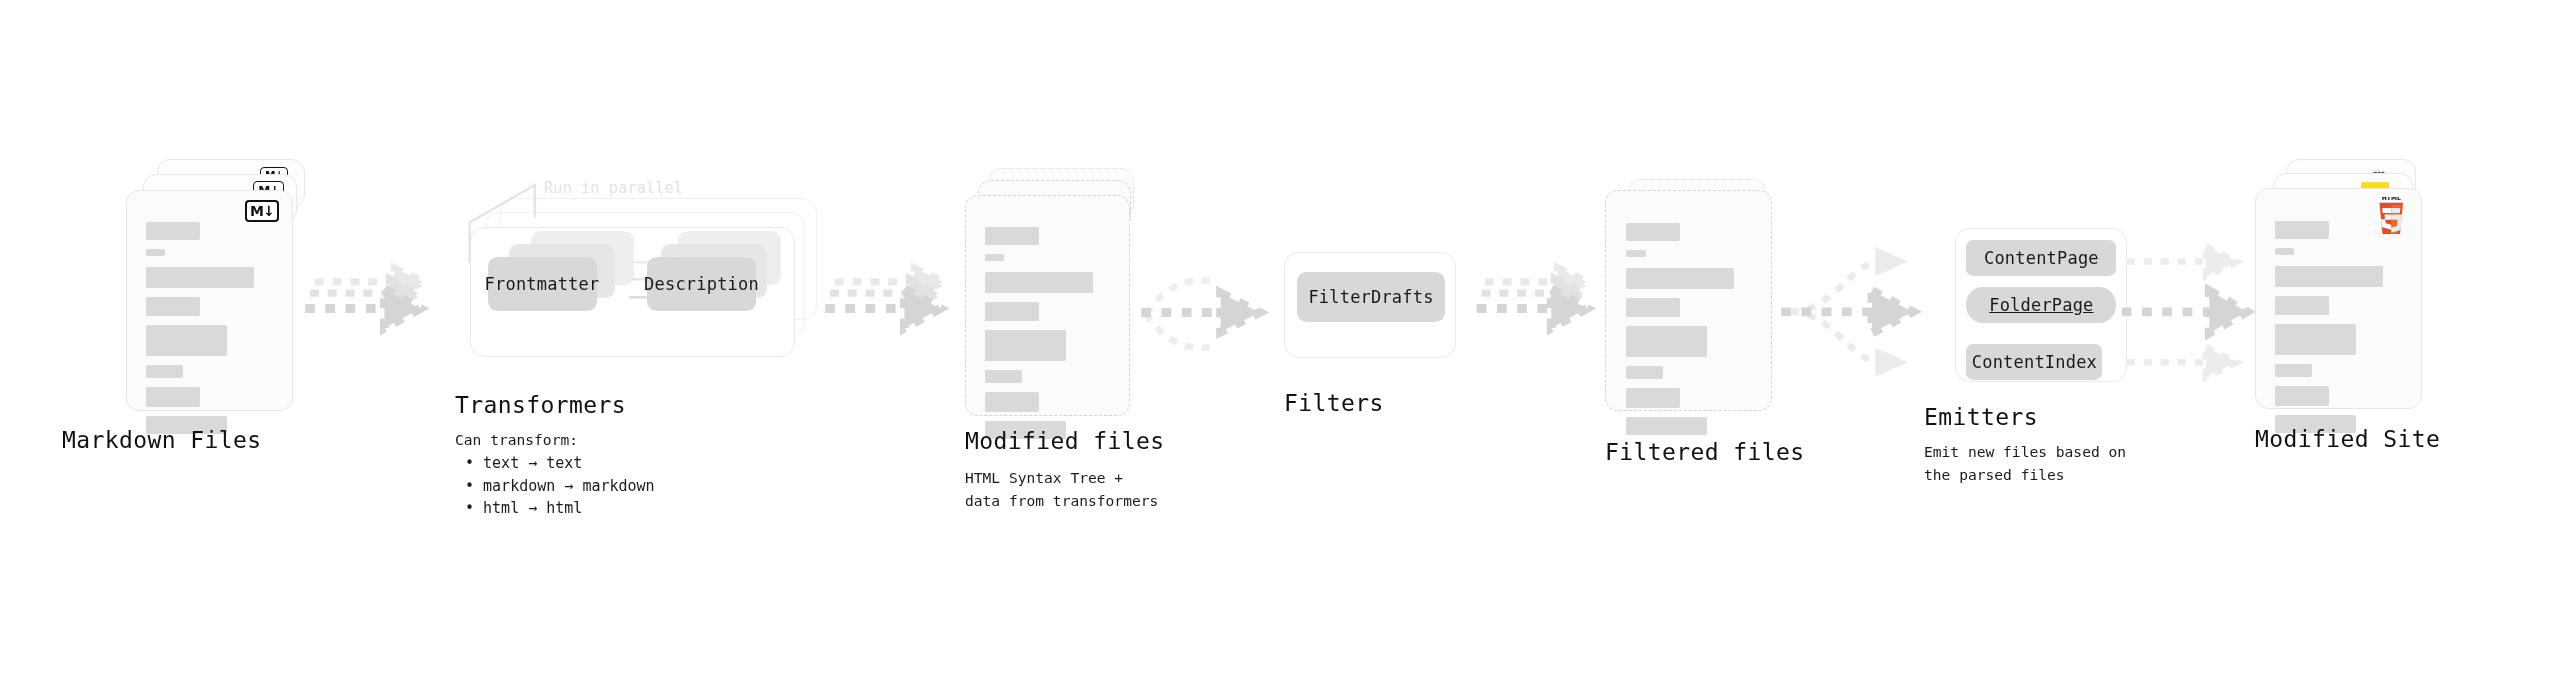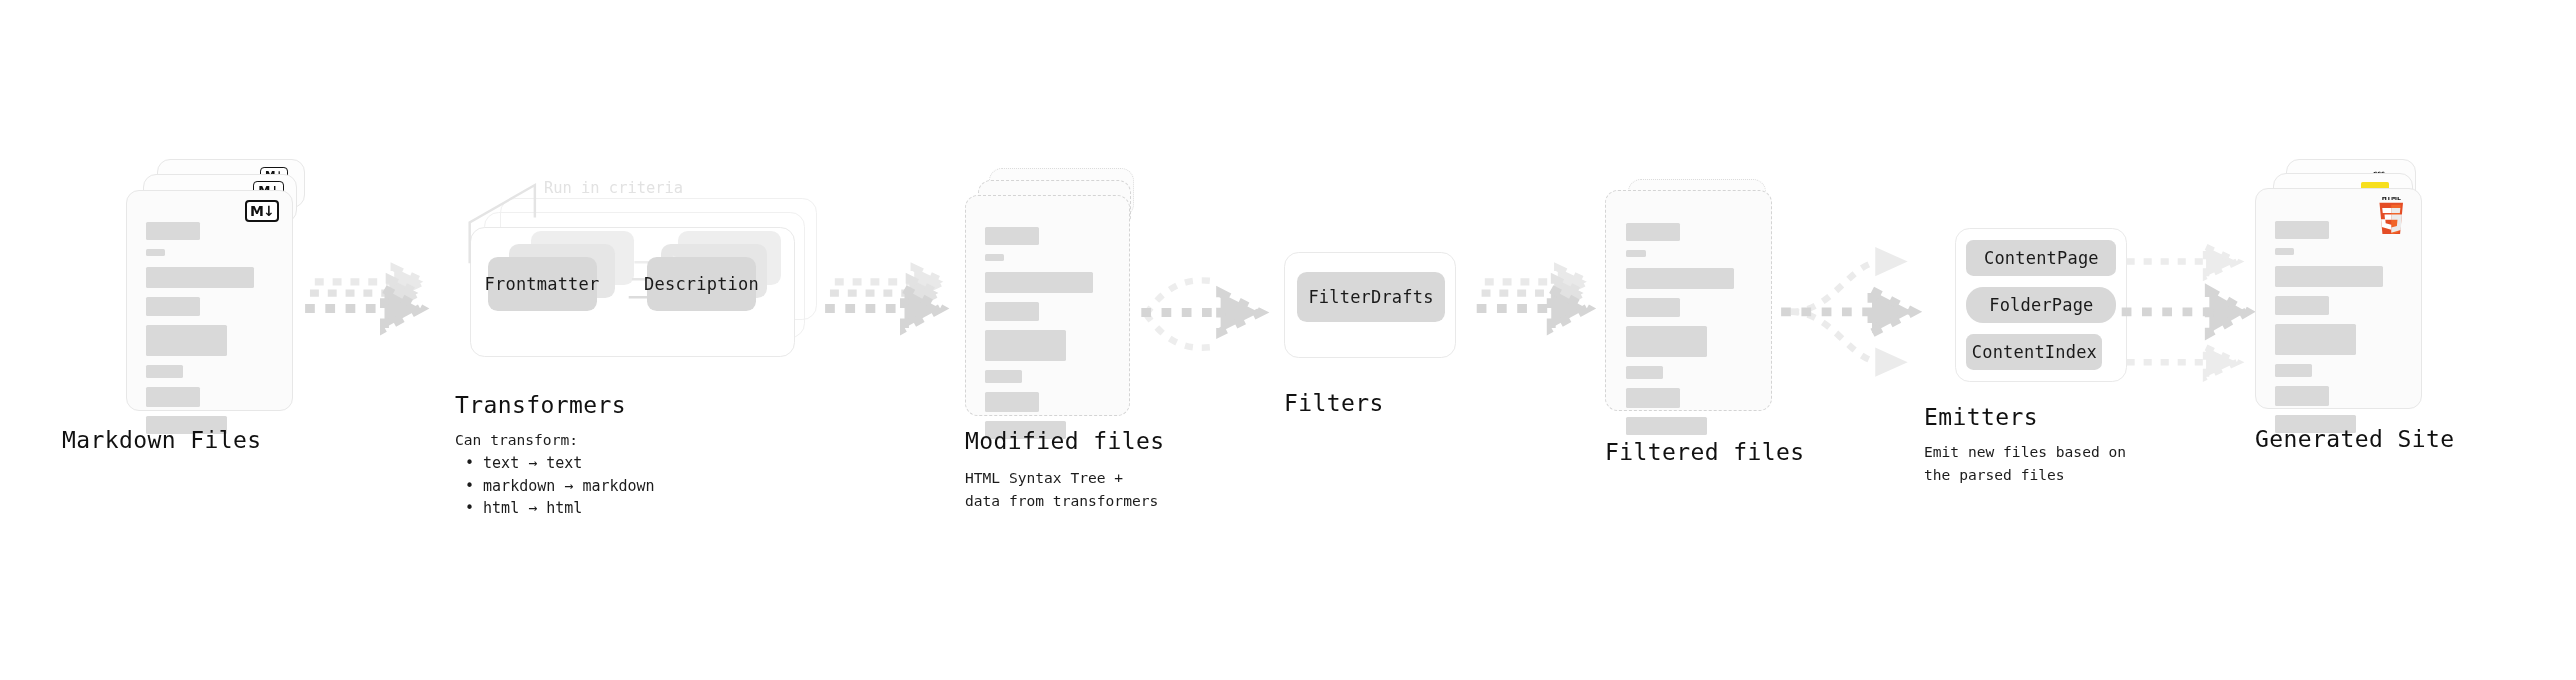"Run in criteria" div.runlabel { text: criteria -> parallel }
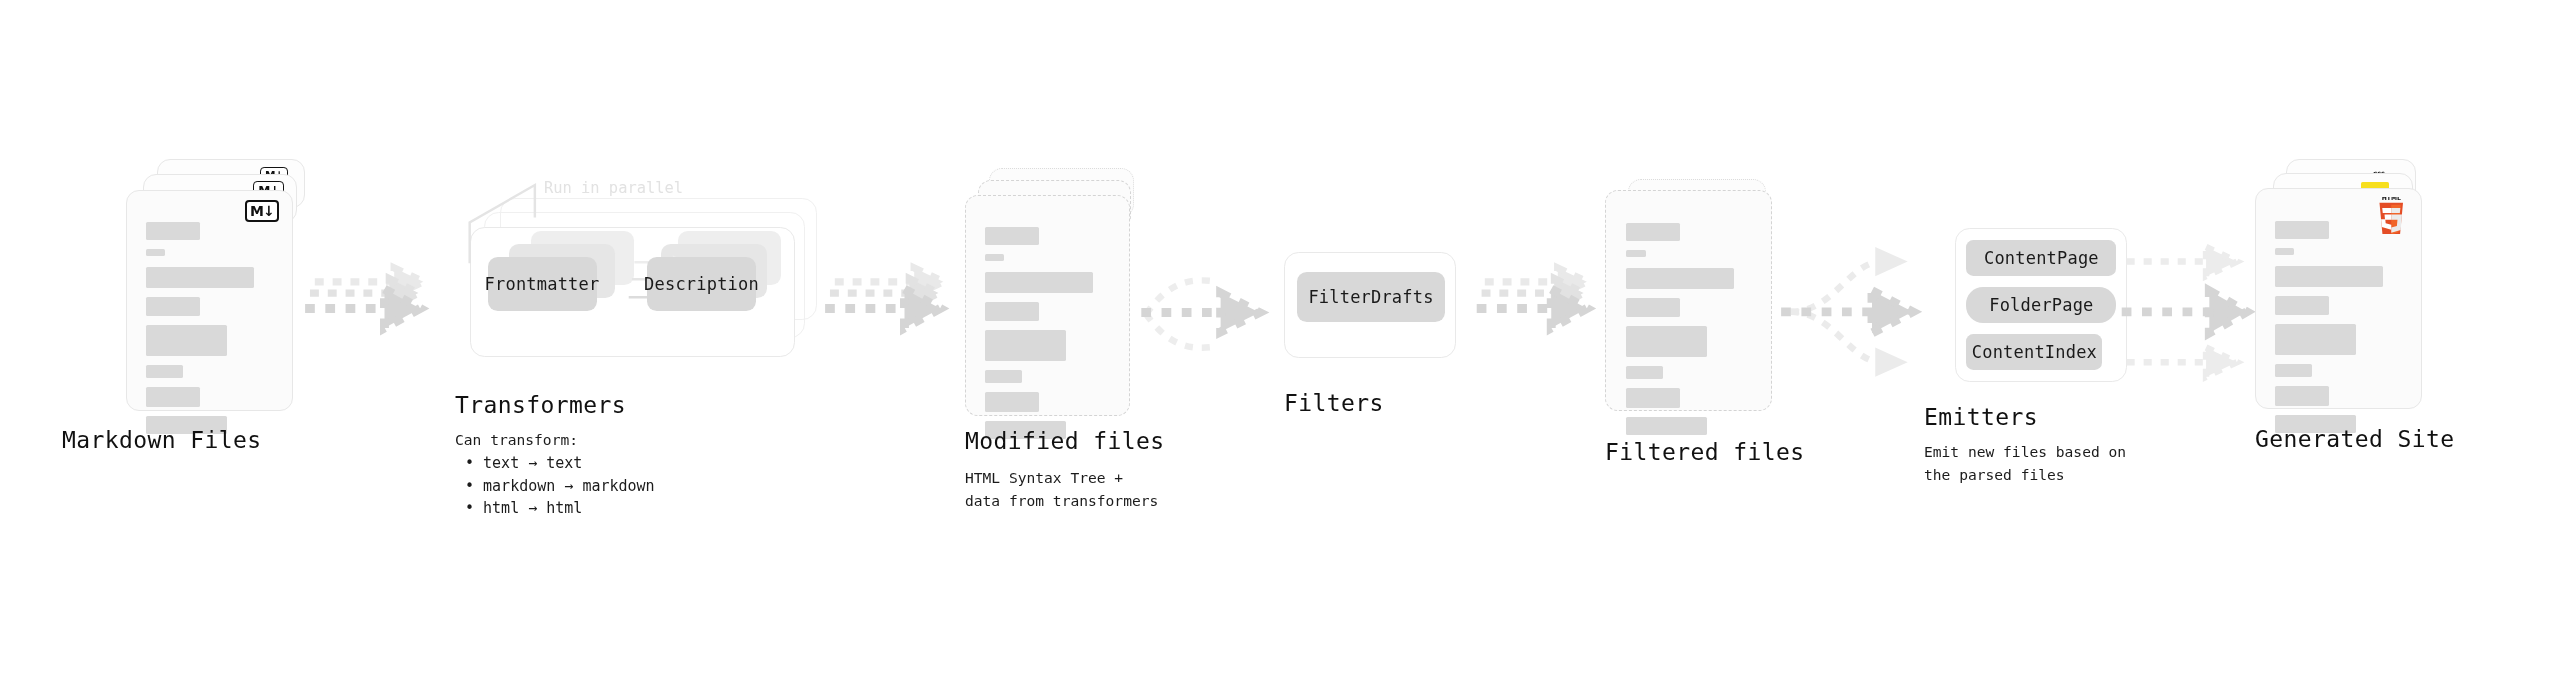"FolderPage" div.pill { text-decoration: none -> underline }
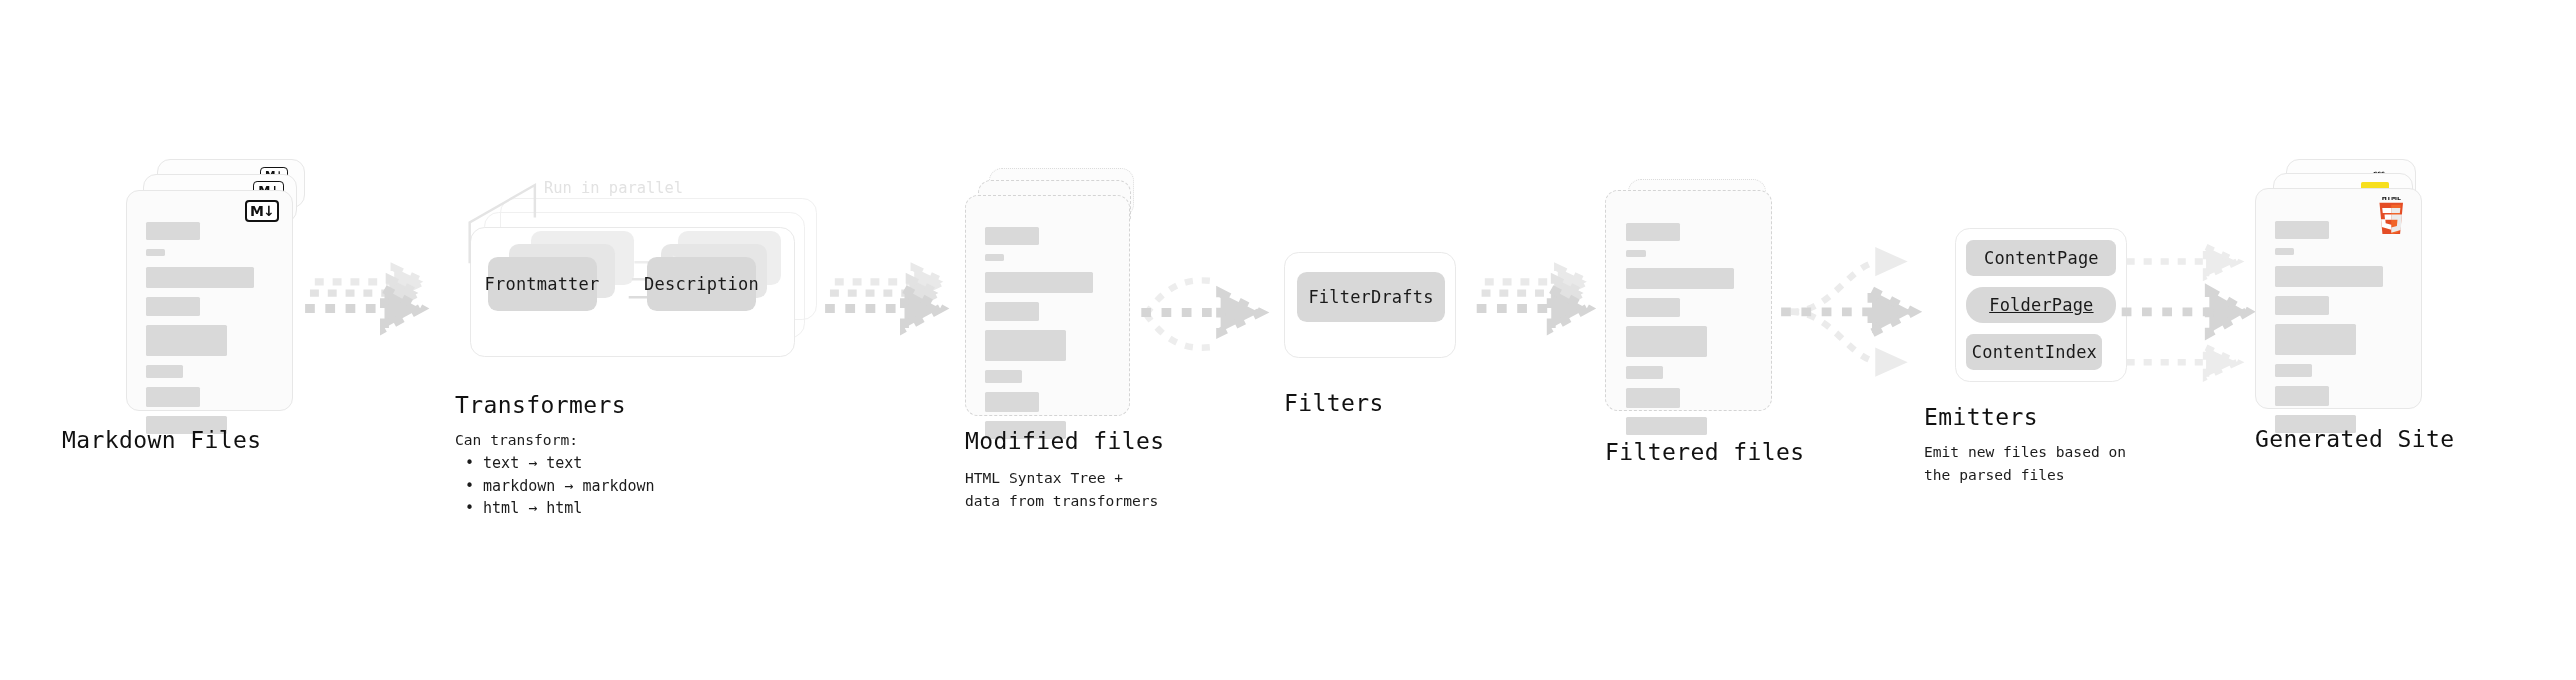"ContentIndex" div.pill { top: 106px -> 116px }
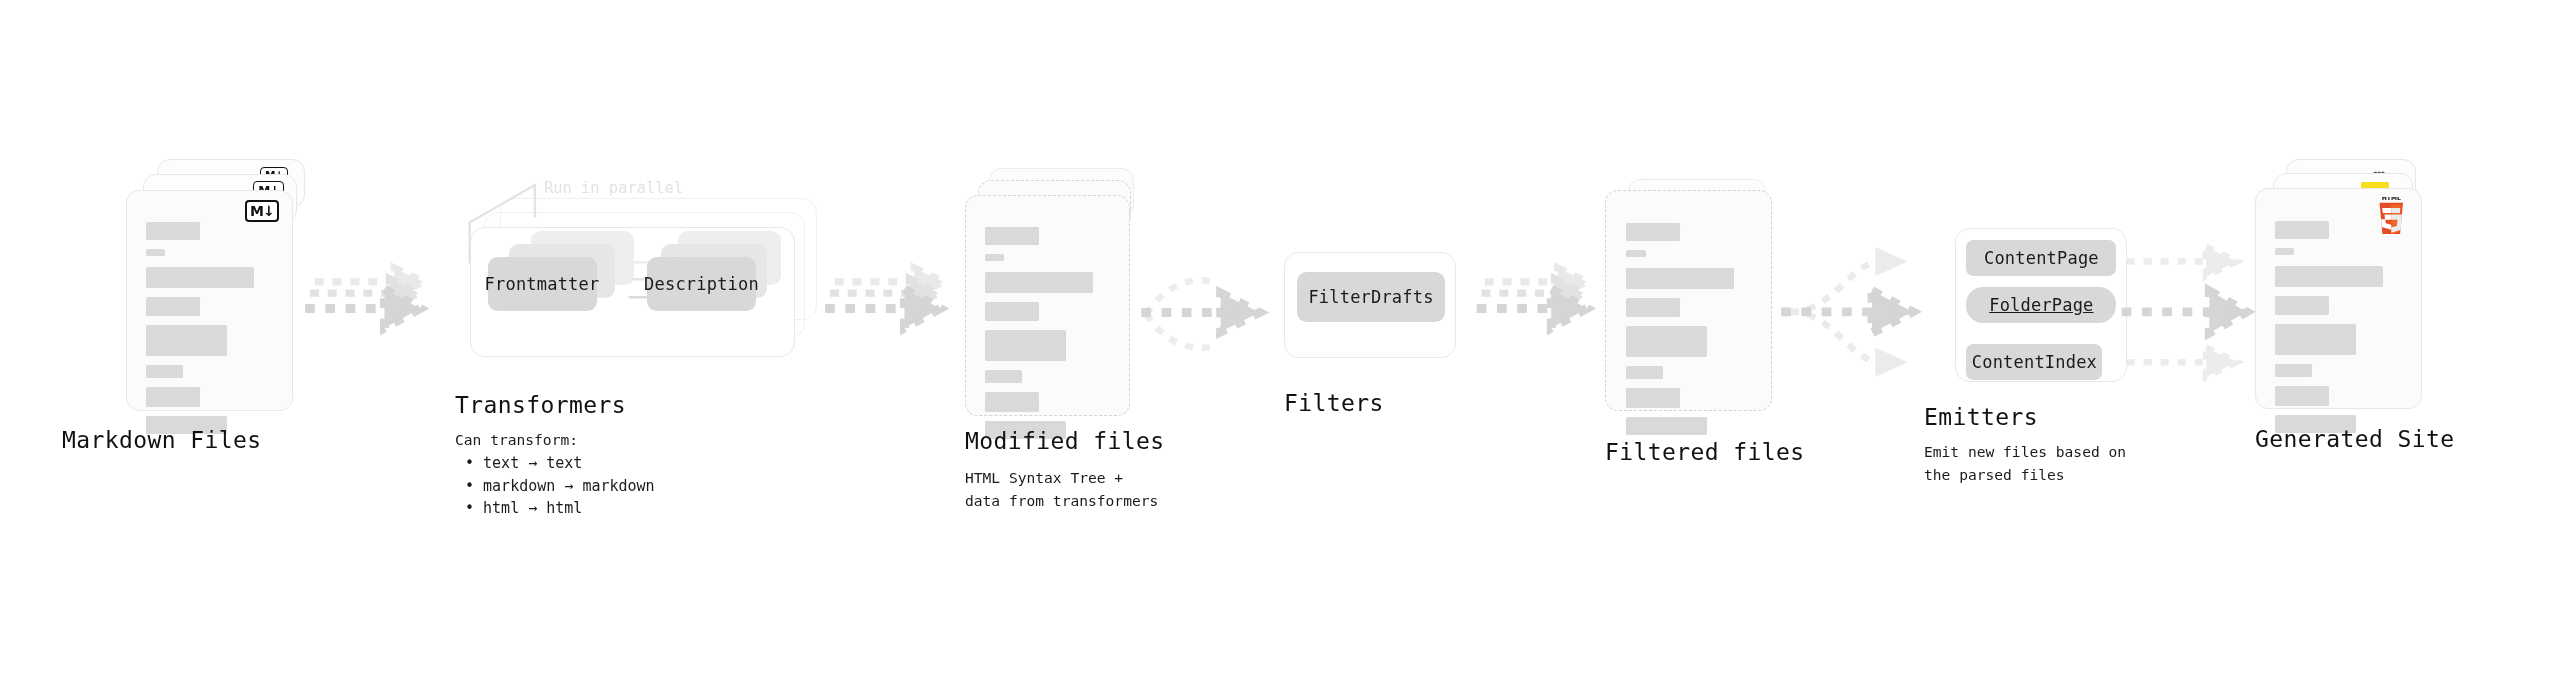"Generated Site" div.title { text: Generated -> Modified }
